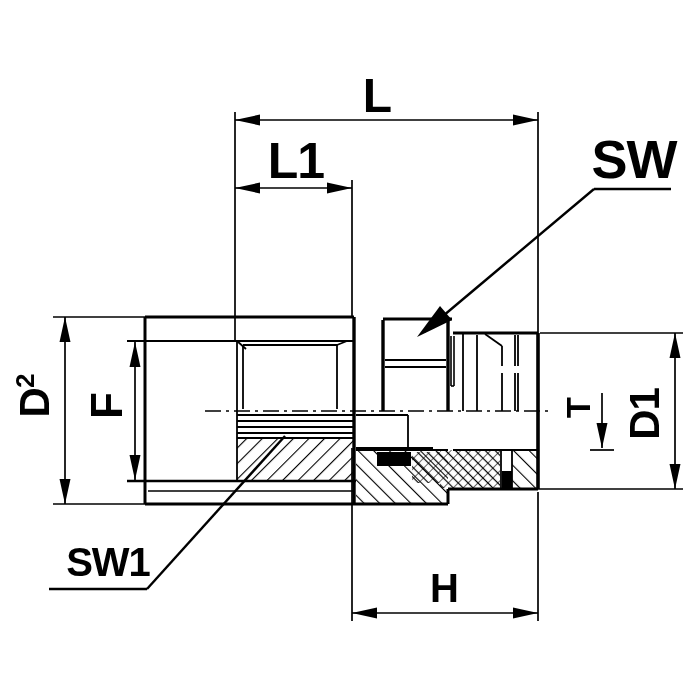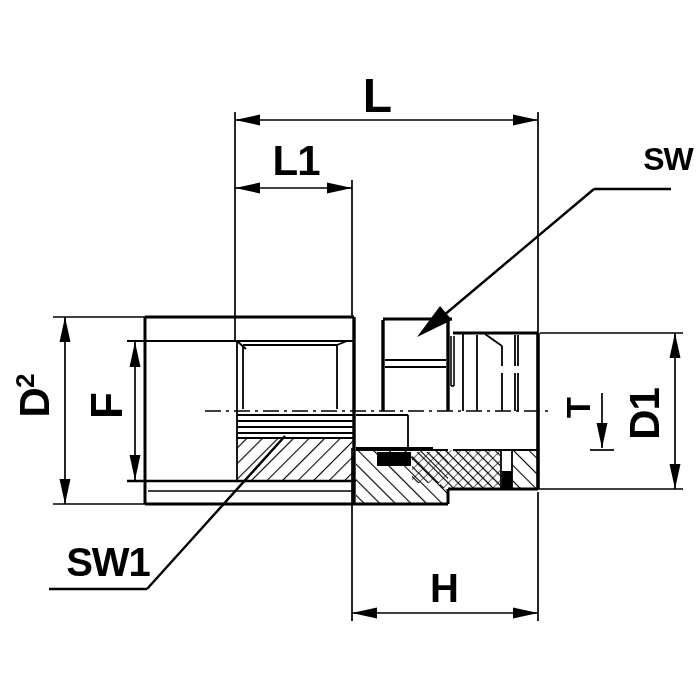"L1" #lbl-L1 { font-size: 42px -> 50px }
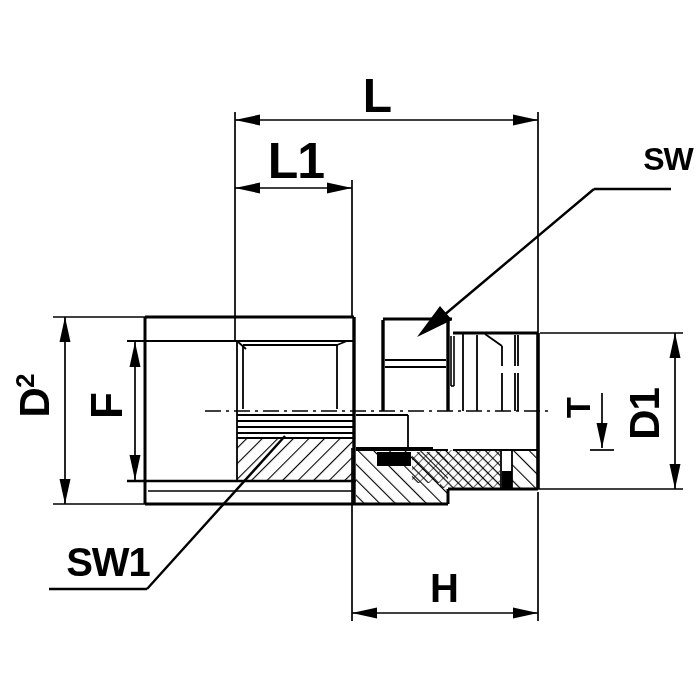"SW" #lbl-SW { font-size: 32px -> 54px; left: 668px -> 634px }
